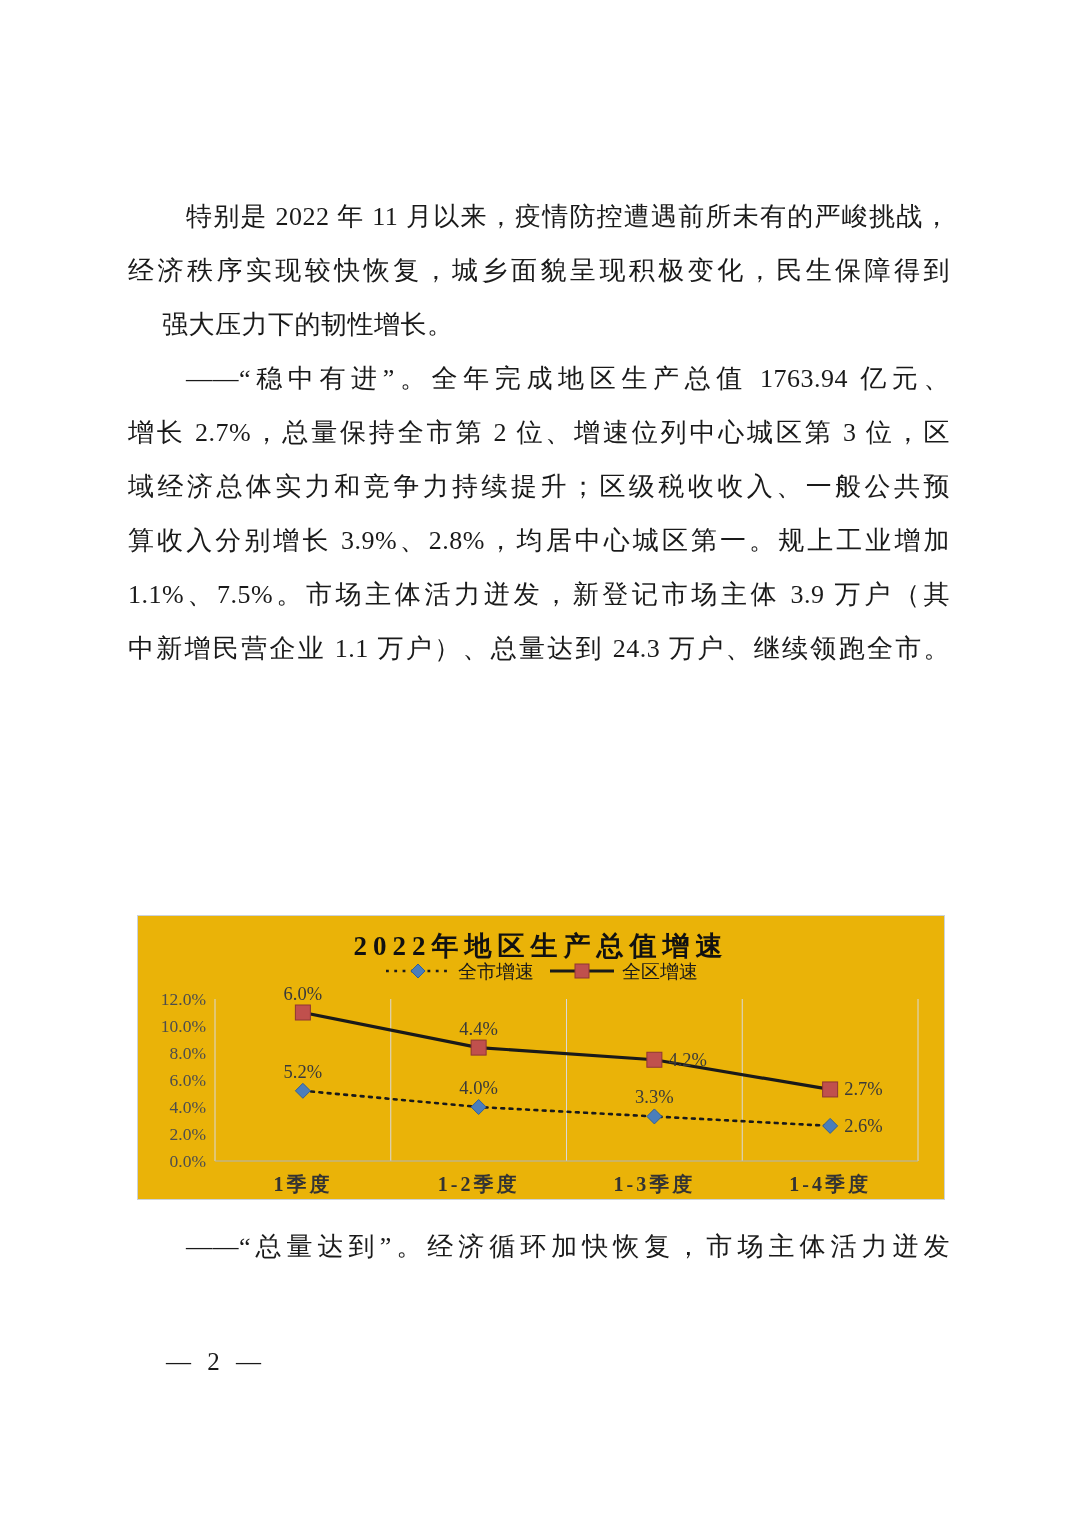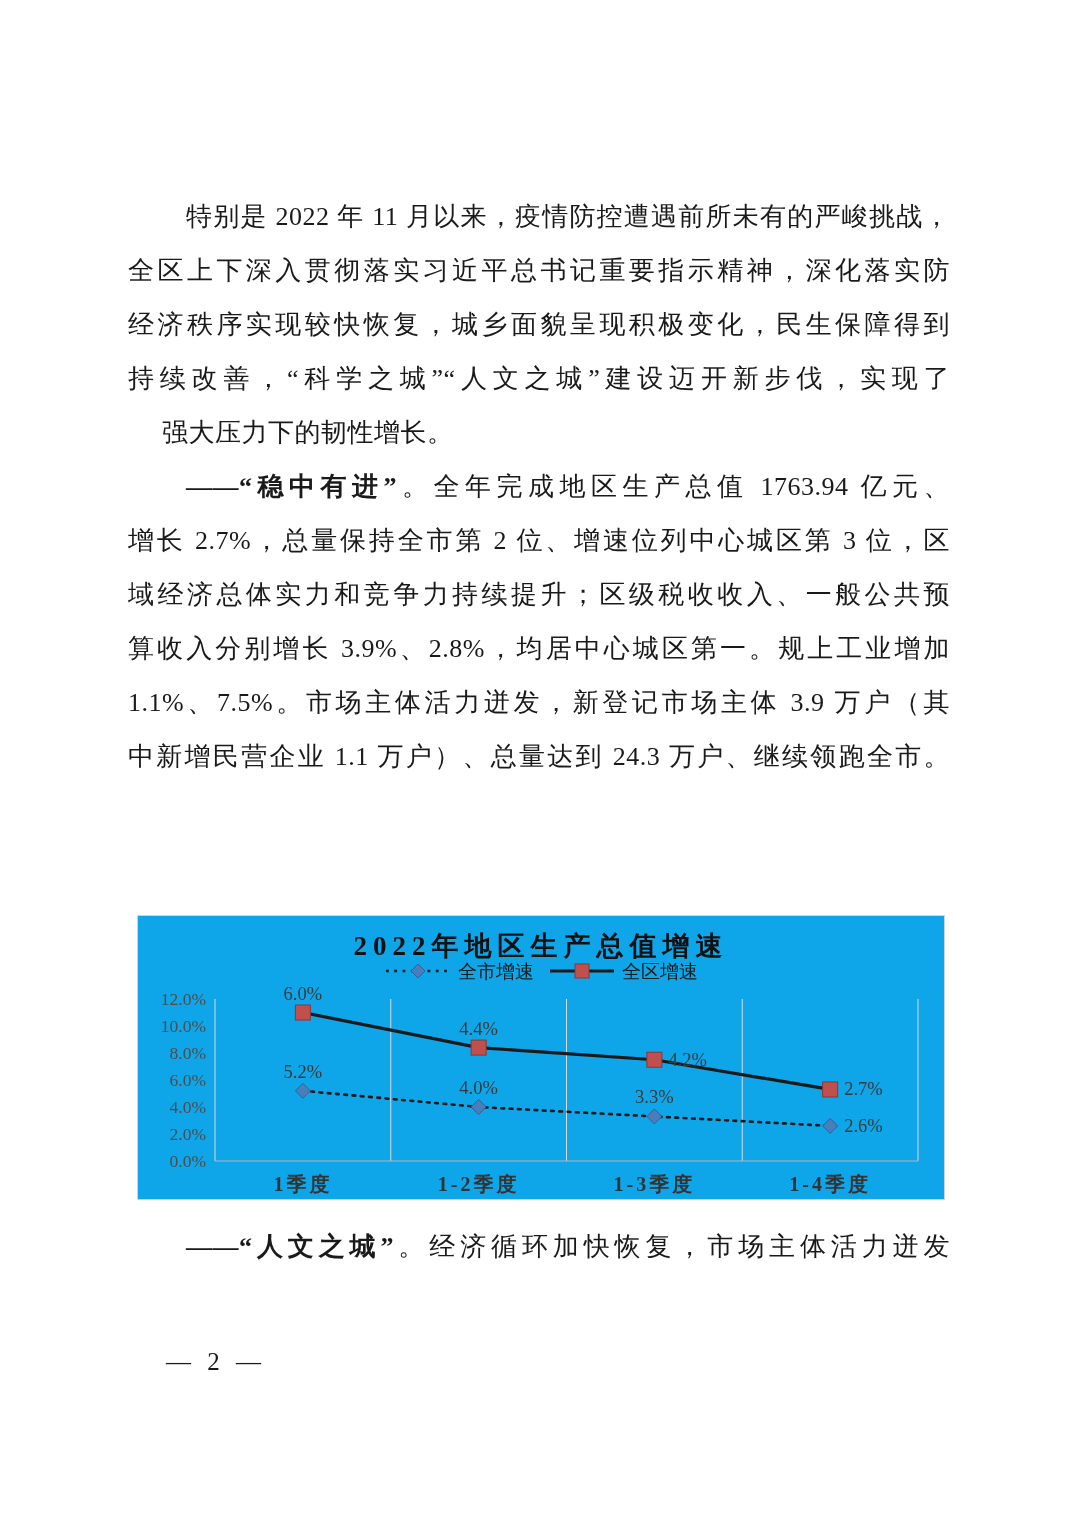"全区上下深入贯彻落实习近平总书记重要指示精神，深化落实防" div.line { html: <div><span>全区上下深入贯彻落实习近平总书记重要指示精神，深化落实防</span></div> -> none }
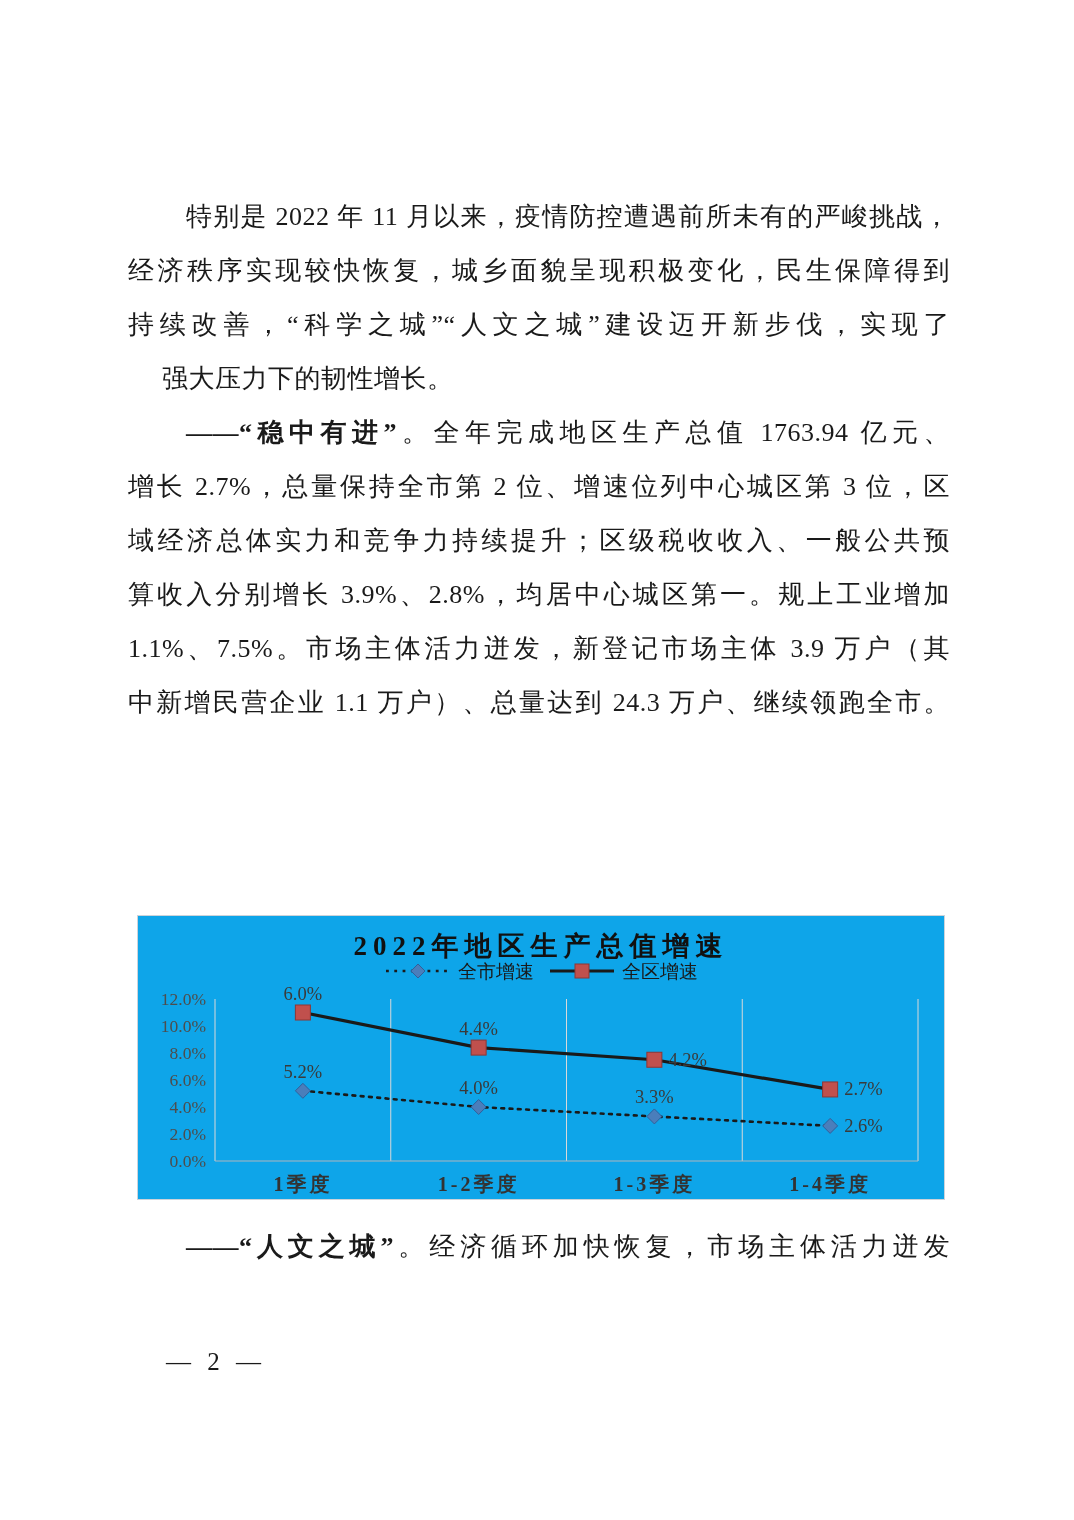"持续改善，“科学之城”“人文之城”建设迈开新步伐，实现了" div.line { html: <div><span>持续改善，“科学之城”“人文之城”建设迈开新步伐，实现了</span></div> -> none }
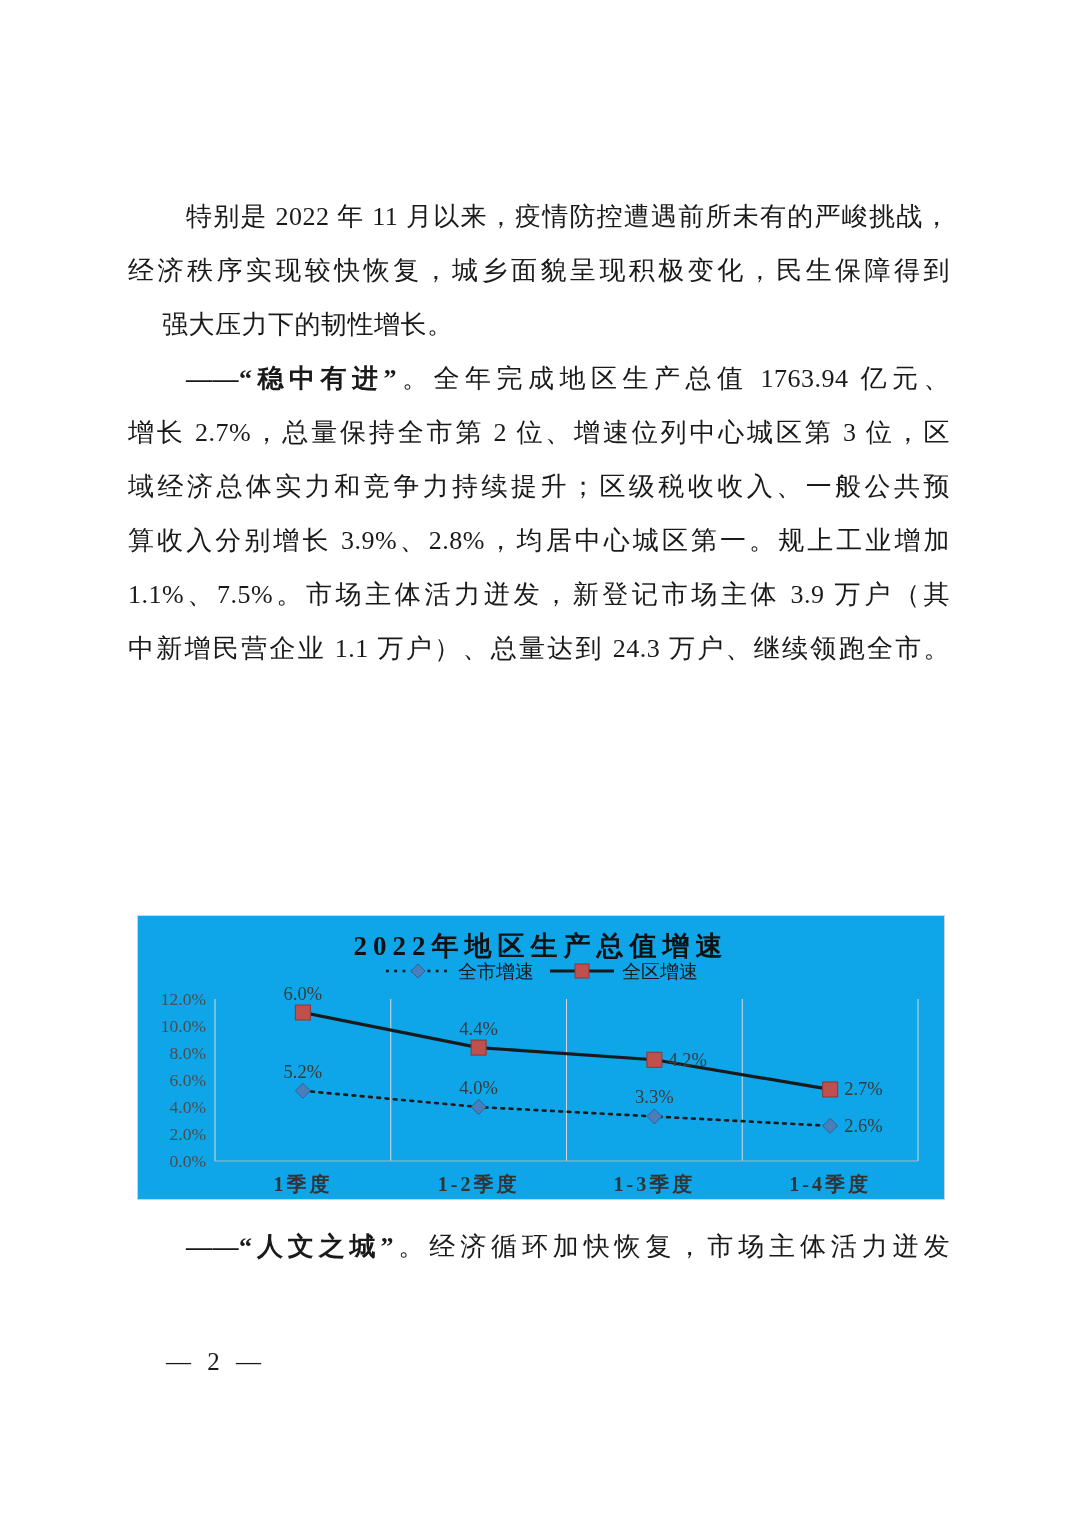"——“稳中有进”" .seg-b { font-weight: bold -> normal }
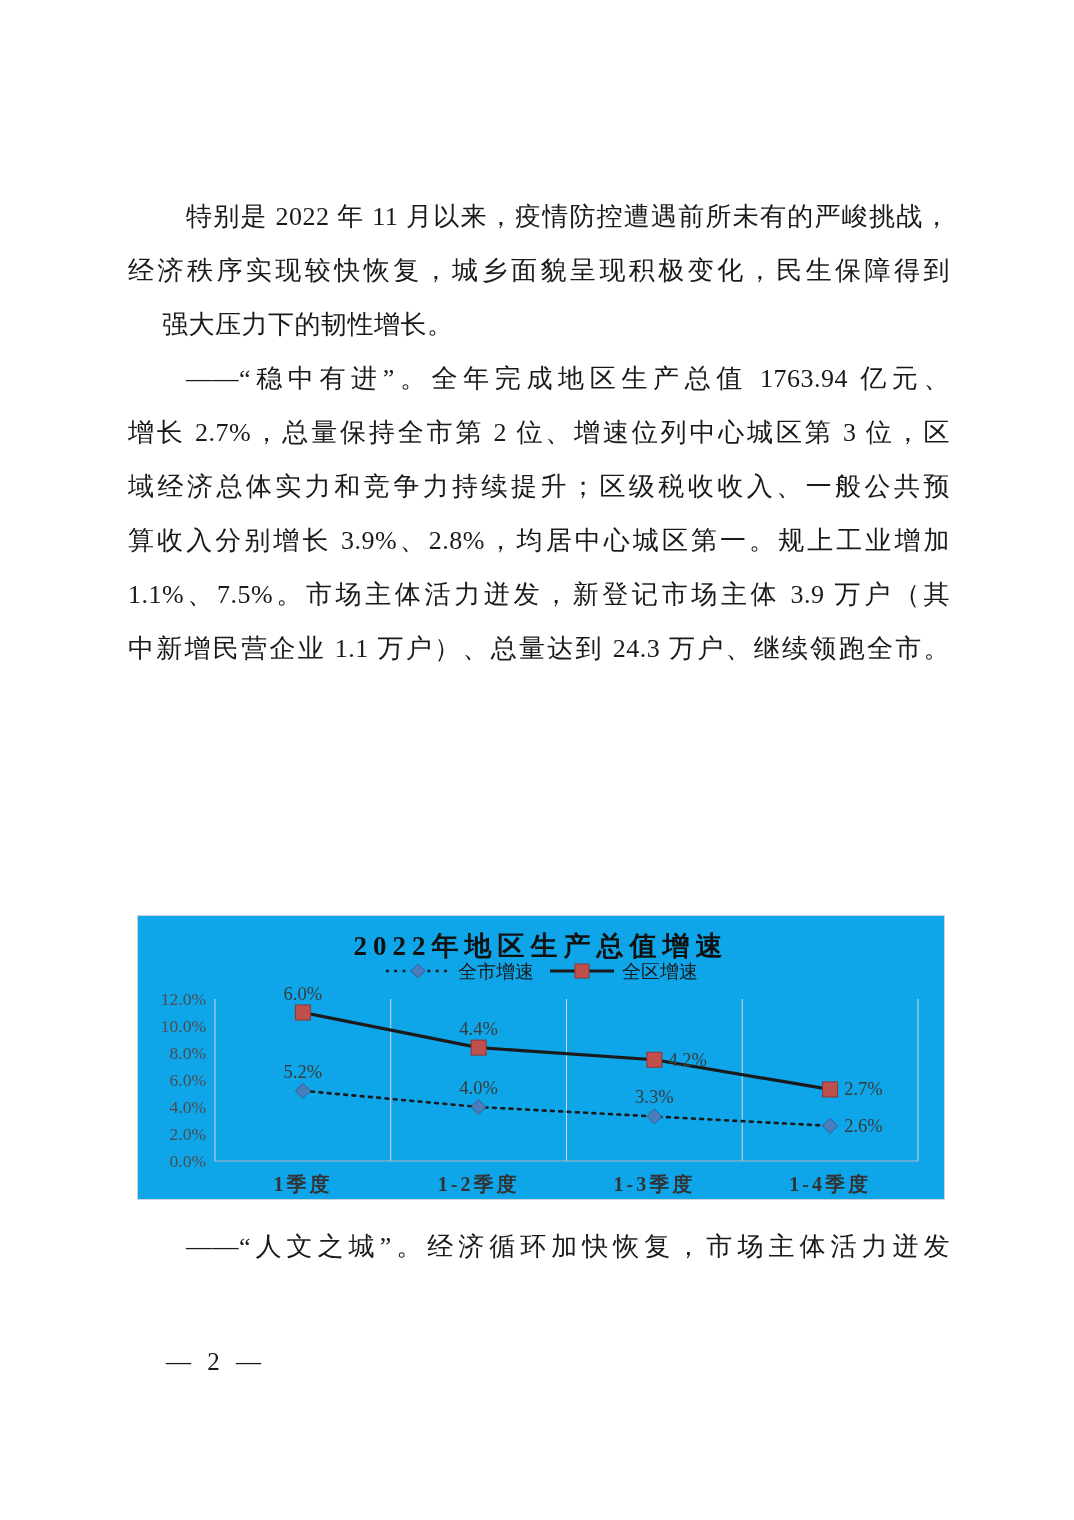"2022年地区生产总值增速" .chart-box { background: #0ea5e9 -> #eab308 }
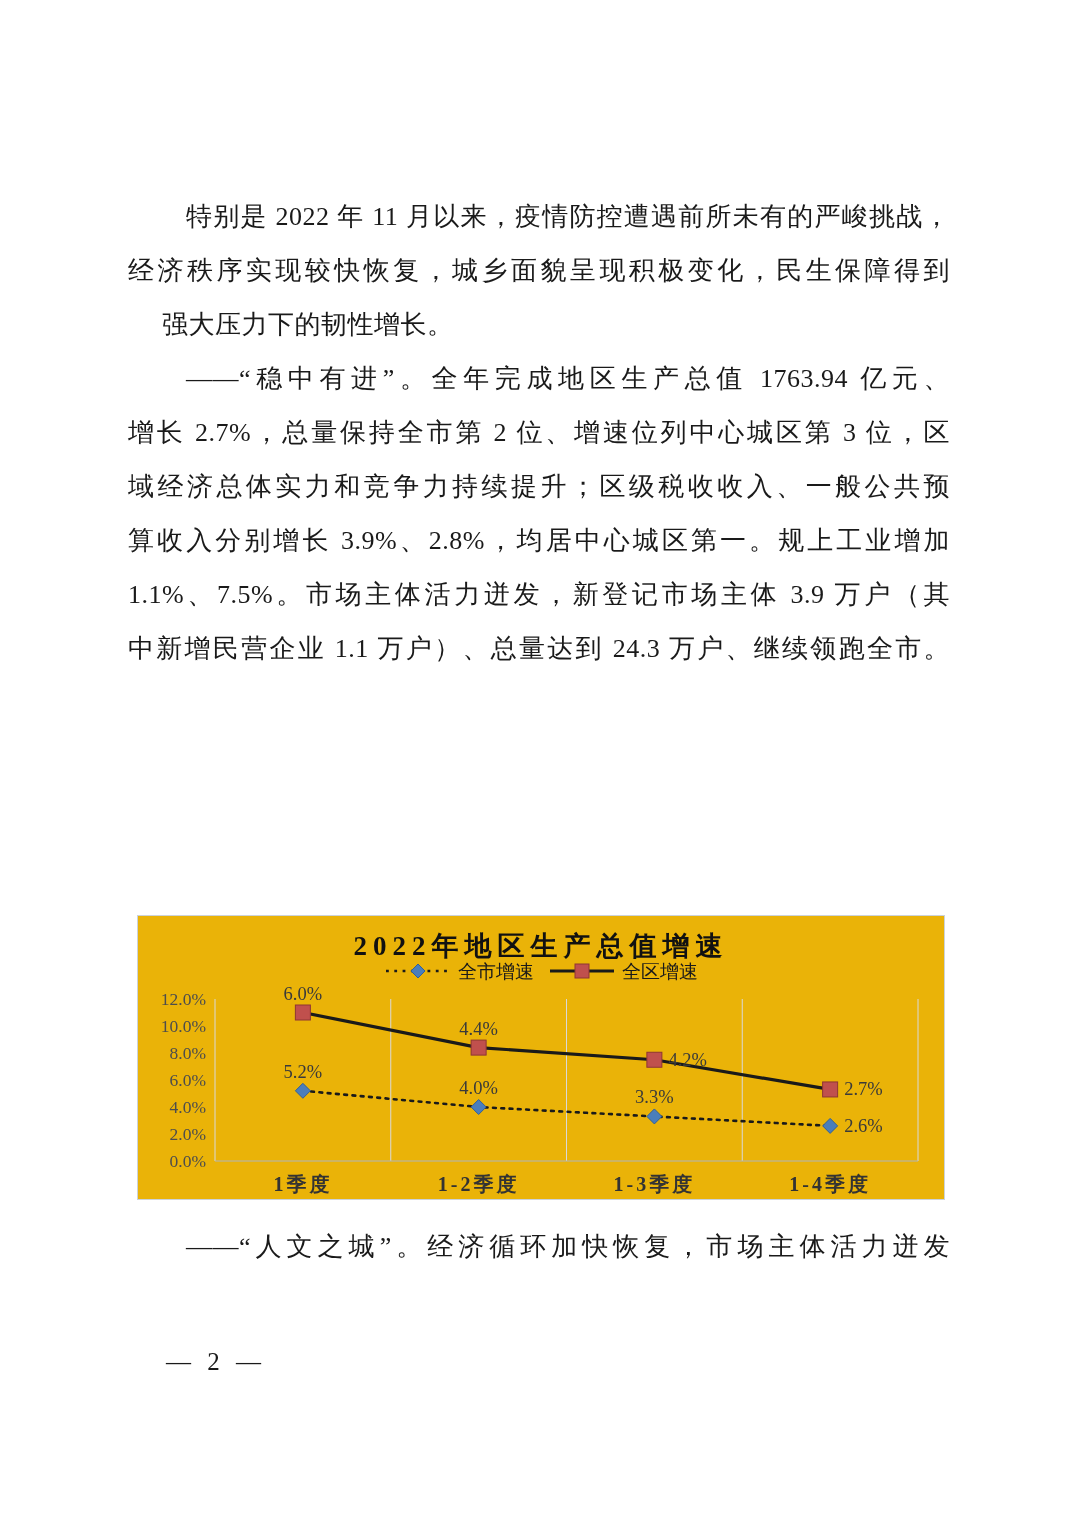"——“人文之城”" span.seg-b { text: 人文之城 -> 总量达到 }
